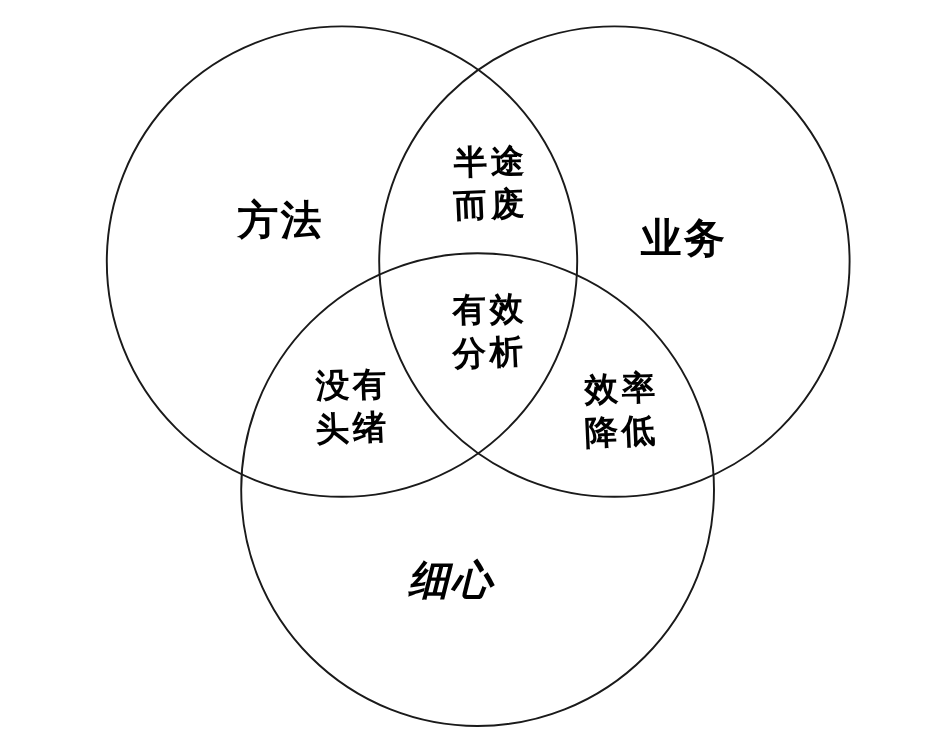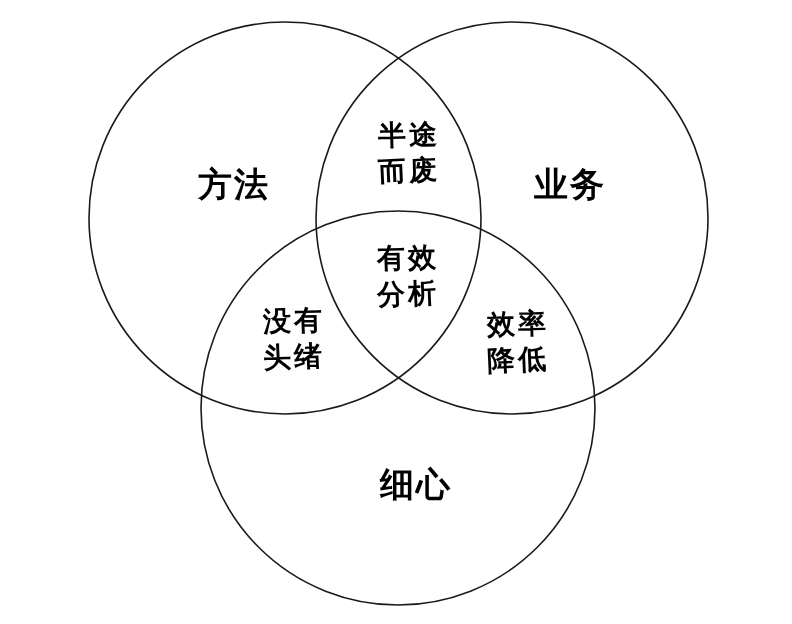"业务" #label-right { top: 184px -> 199px }
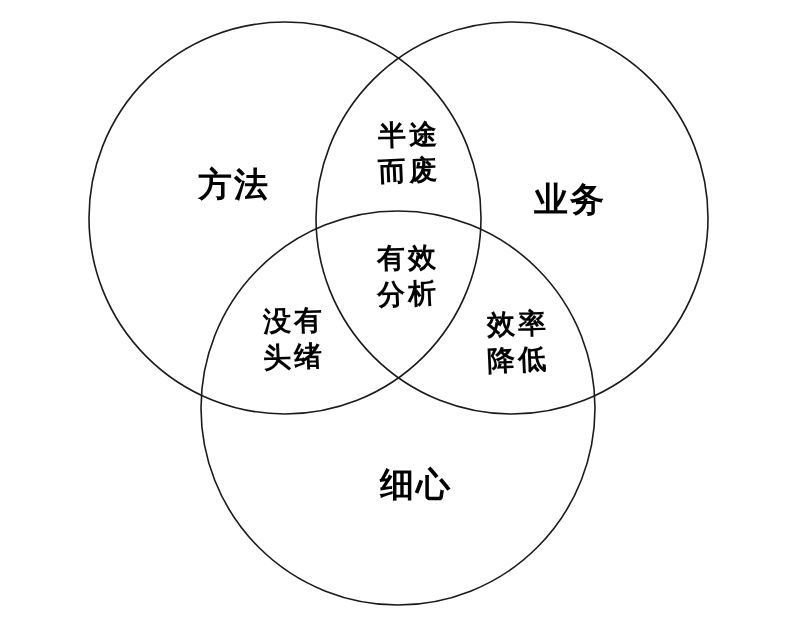"细心" #label-bottom { font-style: none -> italic; left: 416px -> 376px }
